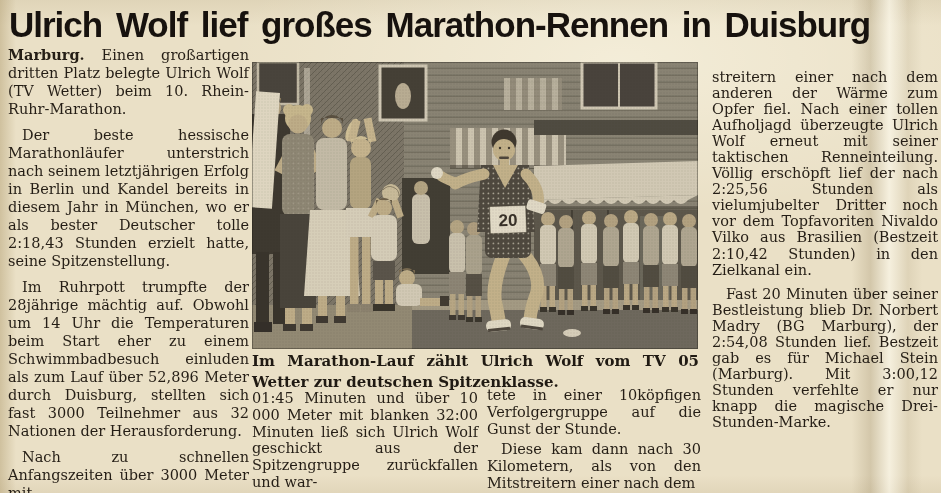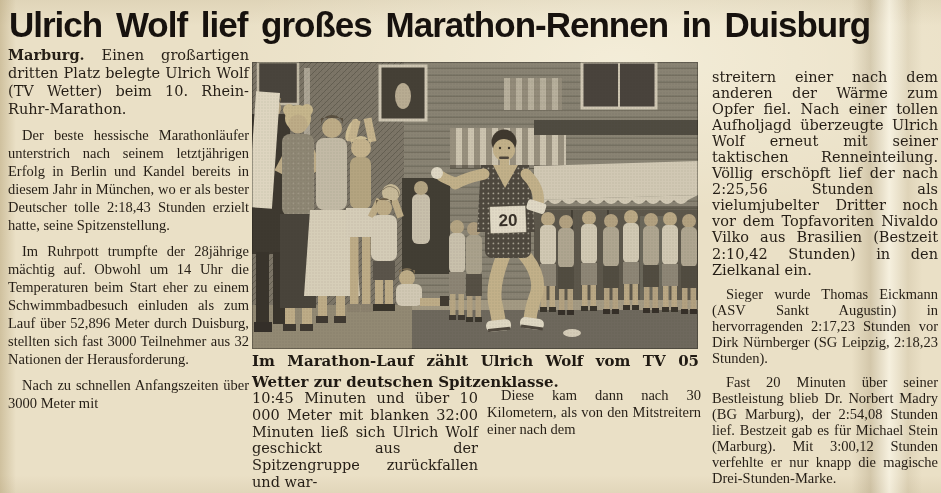"Der beste hessische Marathonläufer" .col p.ind { font-family: Liberation Serif, serif -> none }
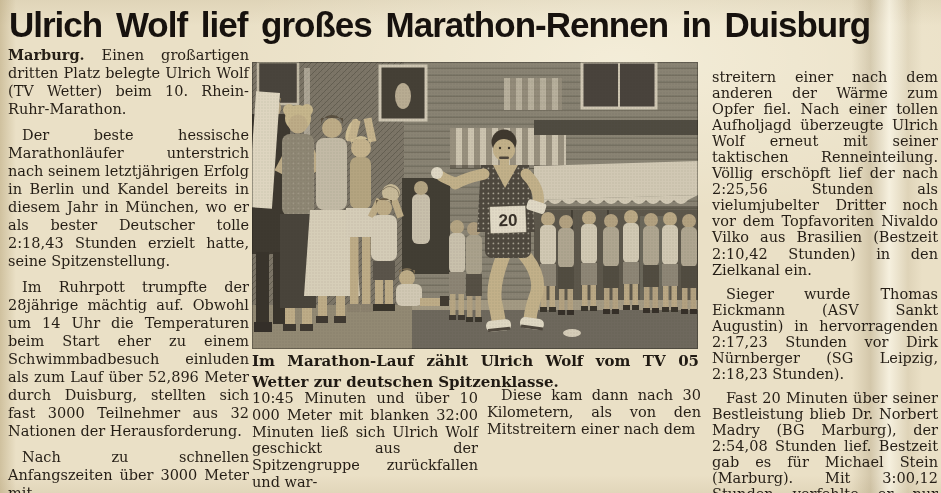"Sieger wurde Thomas Eickmann (ASV" p.ind { html: <p>Sieger wurde Thomas Eickmann (ASV Sankt Augustin) in hervorragenden 2:17,23 Stunden vor Dirk Nürnberger (SG Leipzig, 2:18,23 Stunden).</p> -> none }
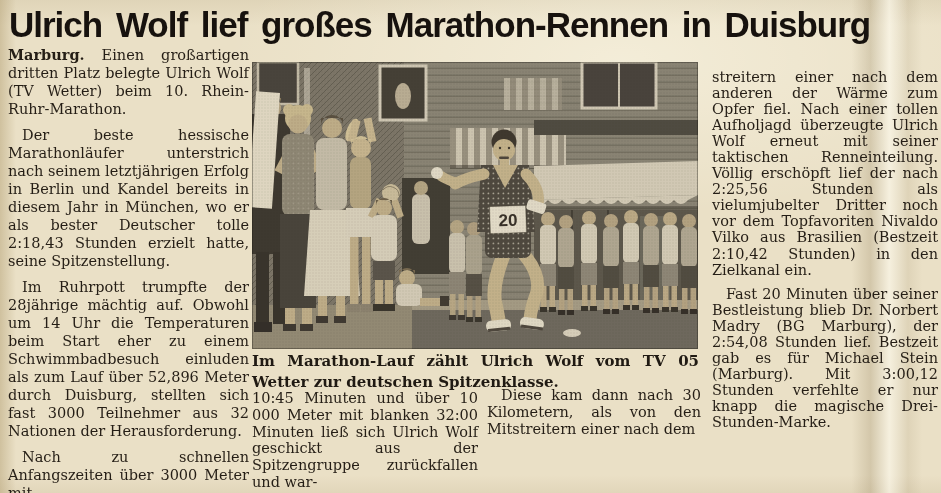"10:45 Minuten und über 10" p { text: 10:45 -> 01:45 }
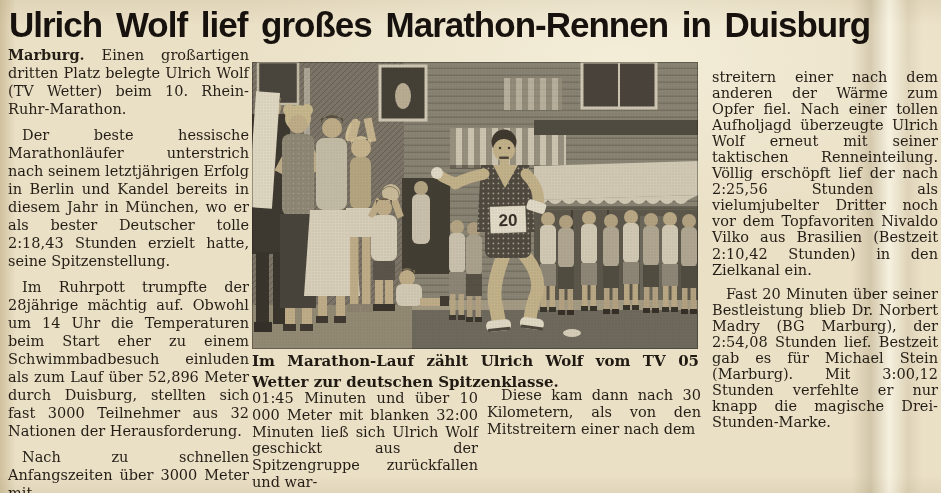"tete in einer 10köpfigen Verfolgergruppe" p { html: none -> <p>tete in einer 10köpfigen Verfolgergruppe auf die Gunst der Stunde.</p> }
